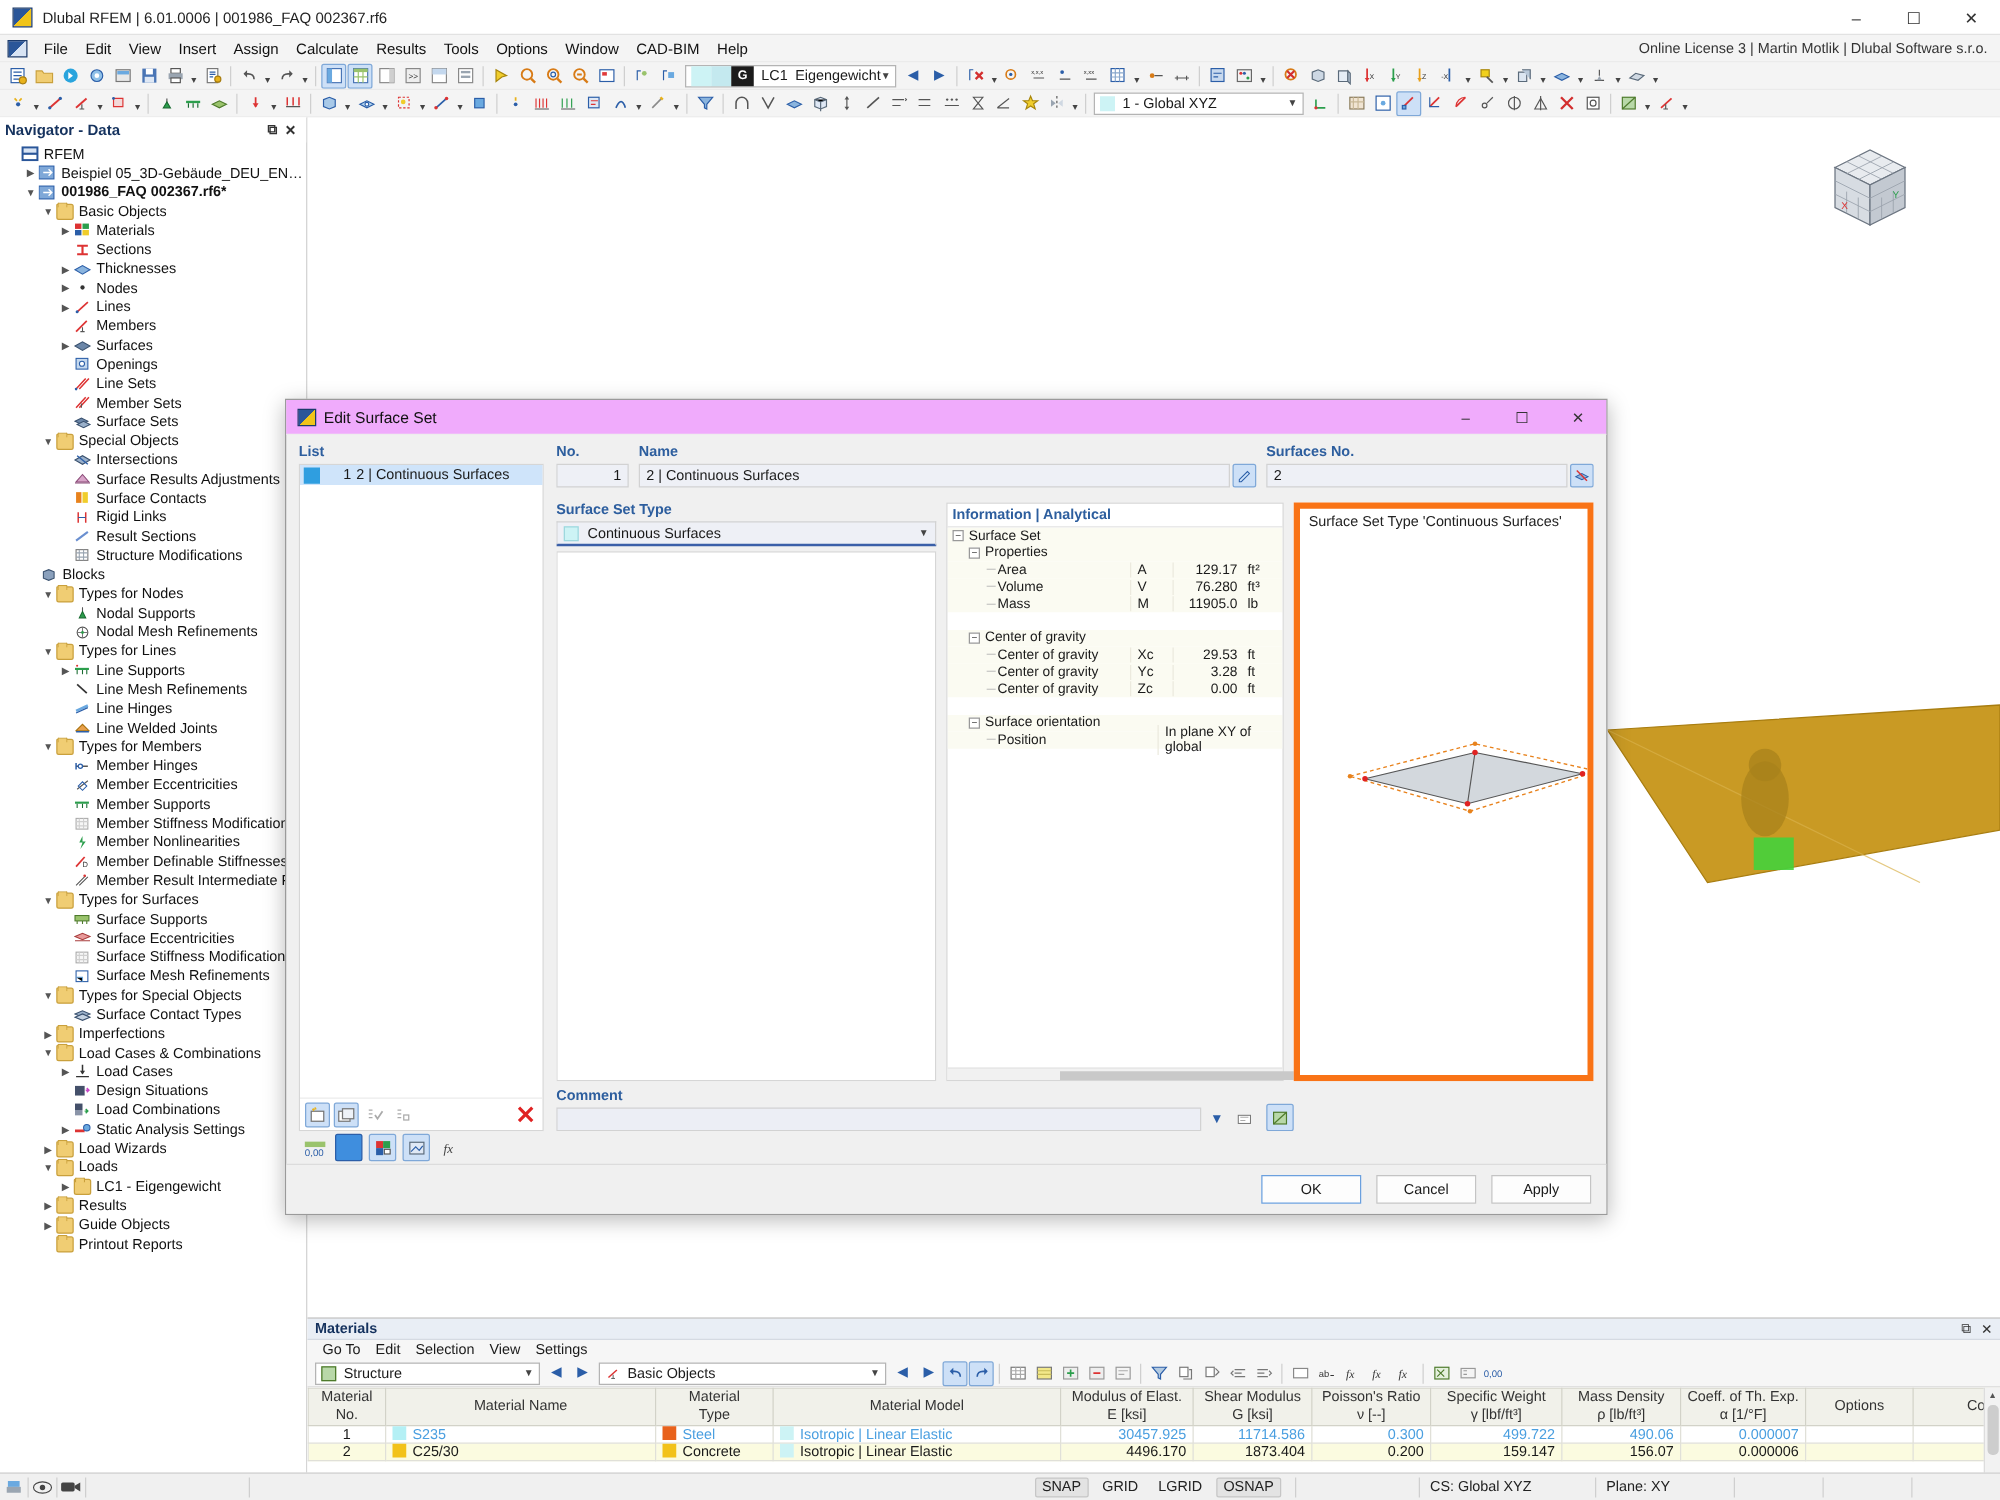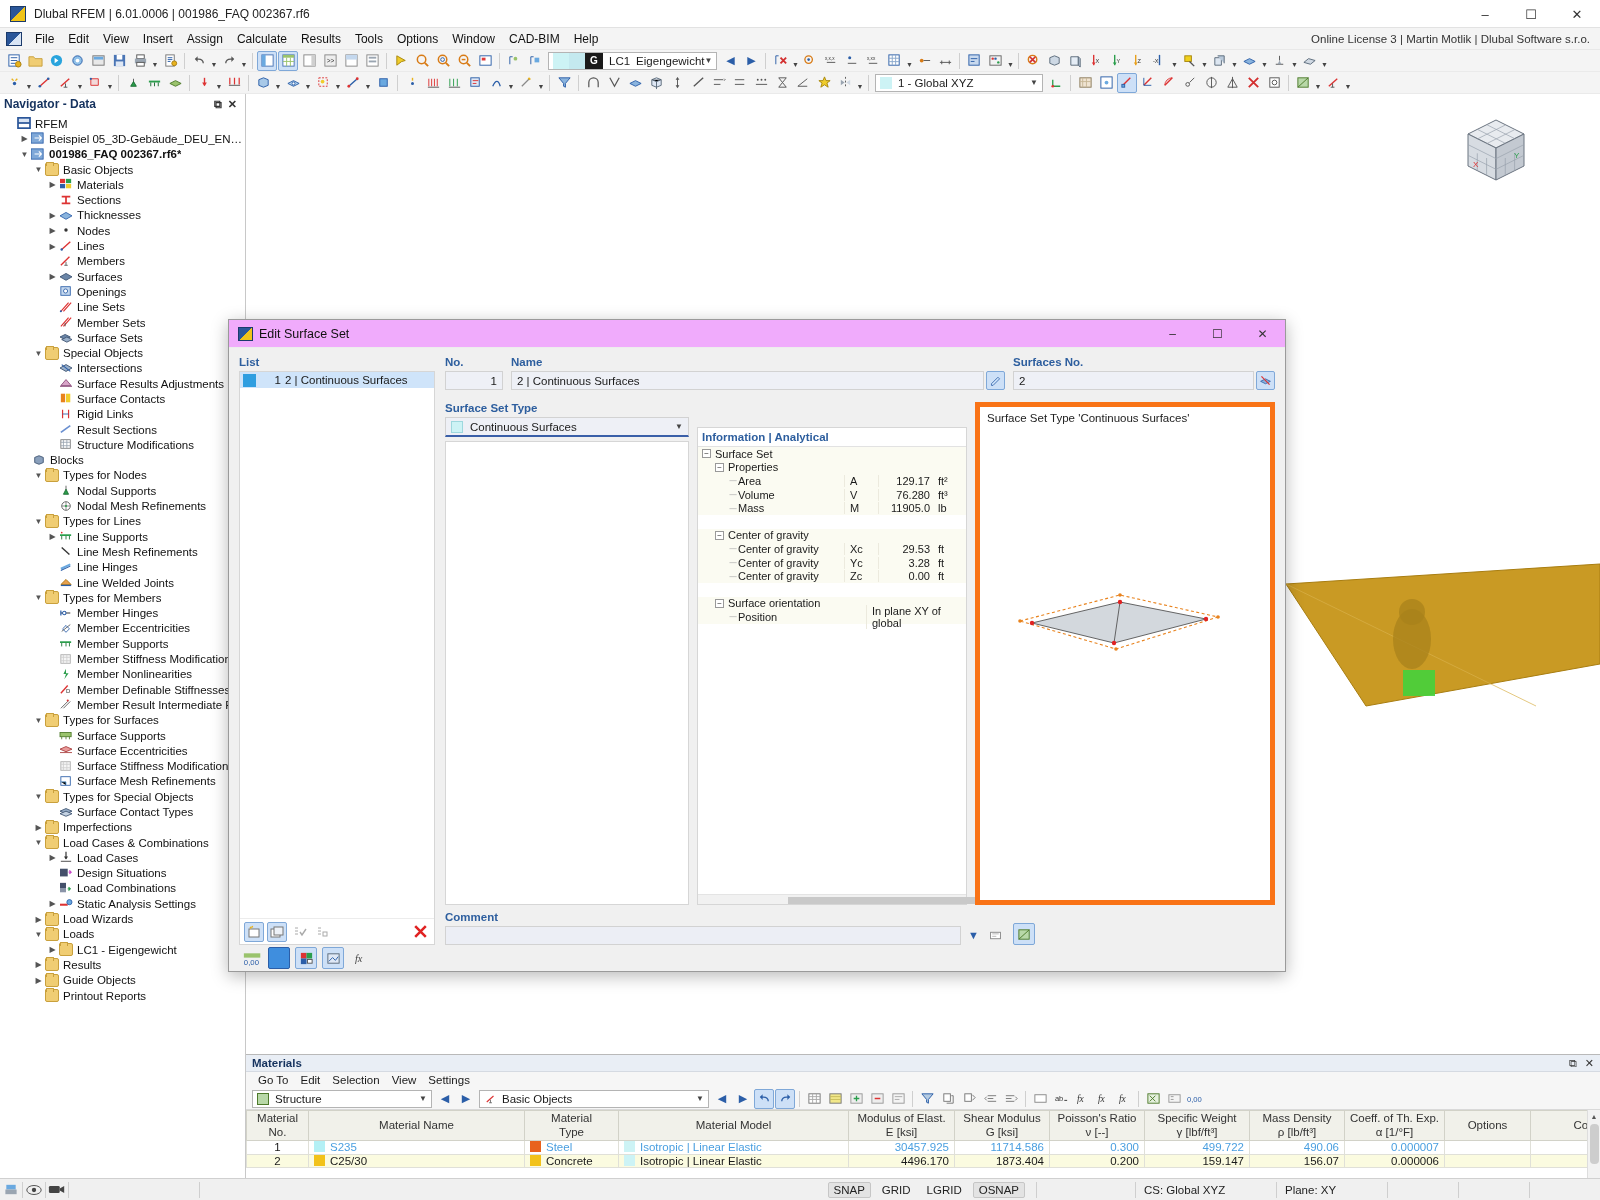"Surface Set Type" #panelA { width: 244px -> 304px }
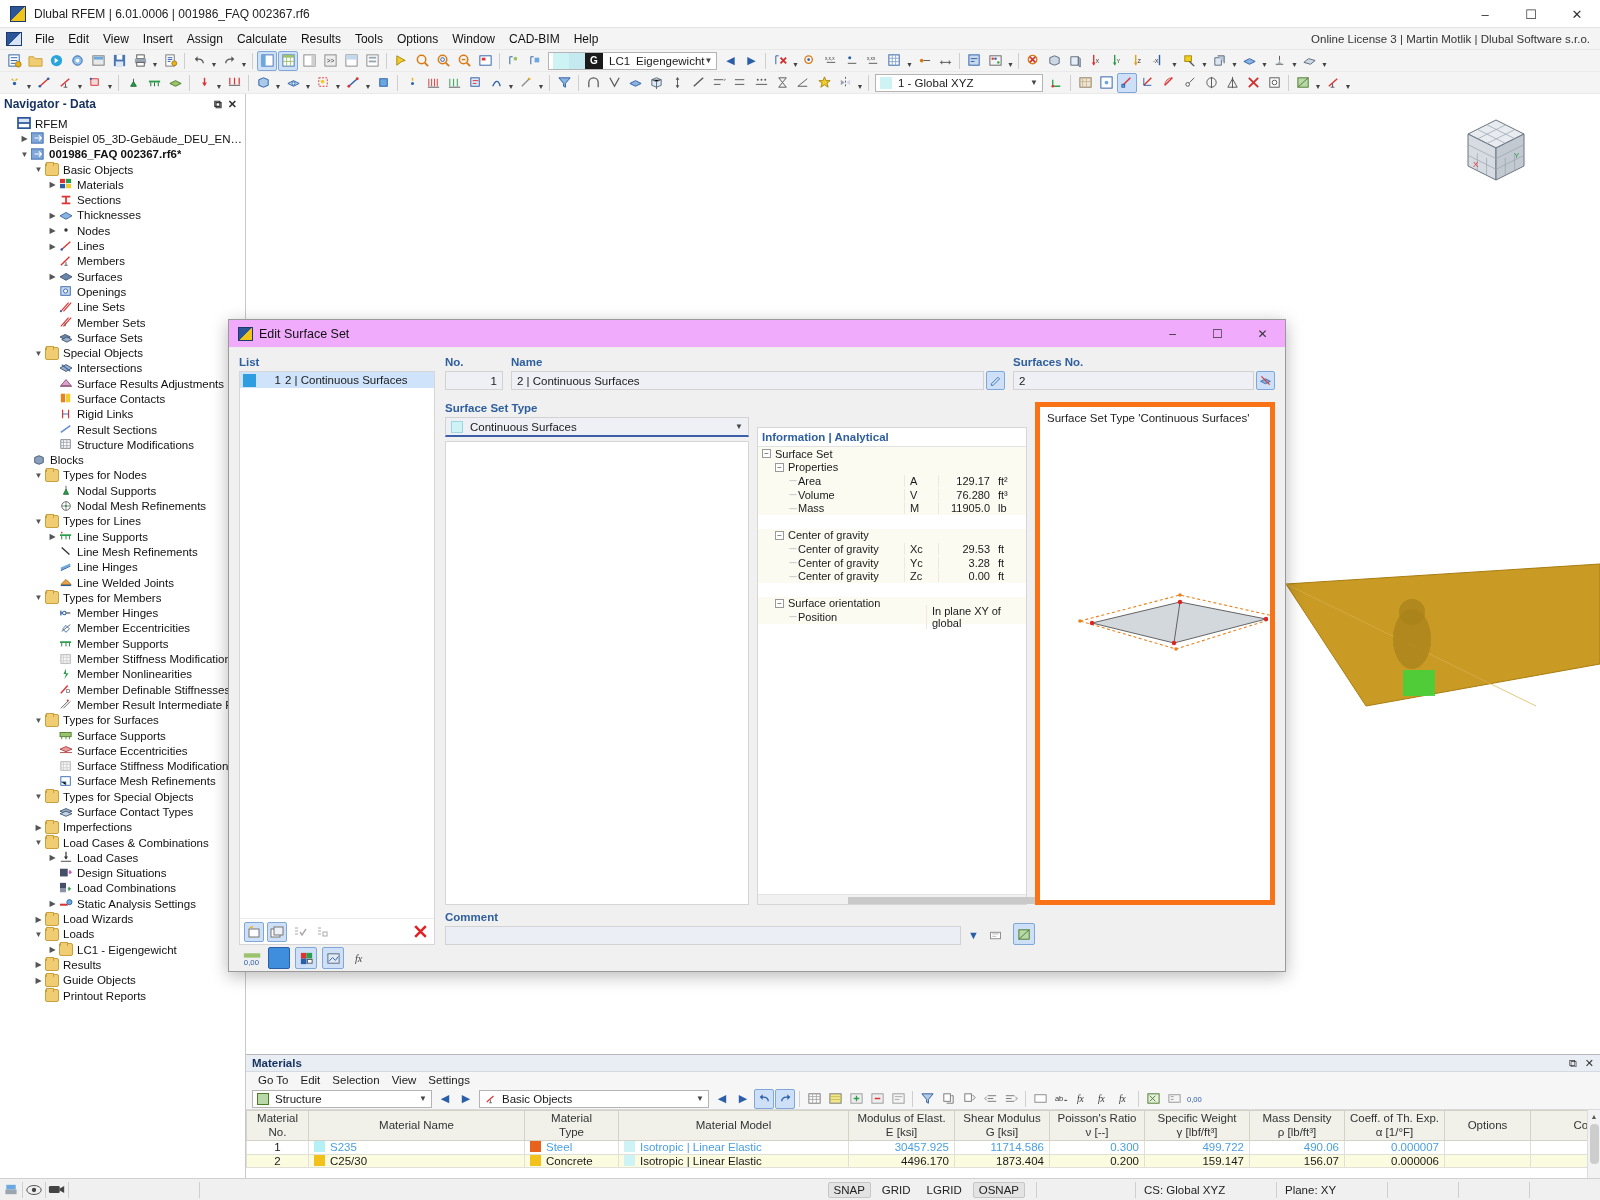"Information | Analytical" #panelB { margin-top: 25px -> none }
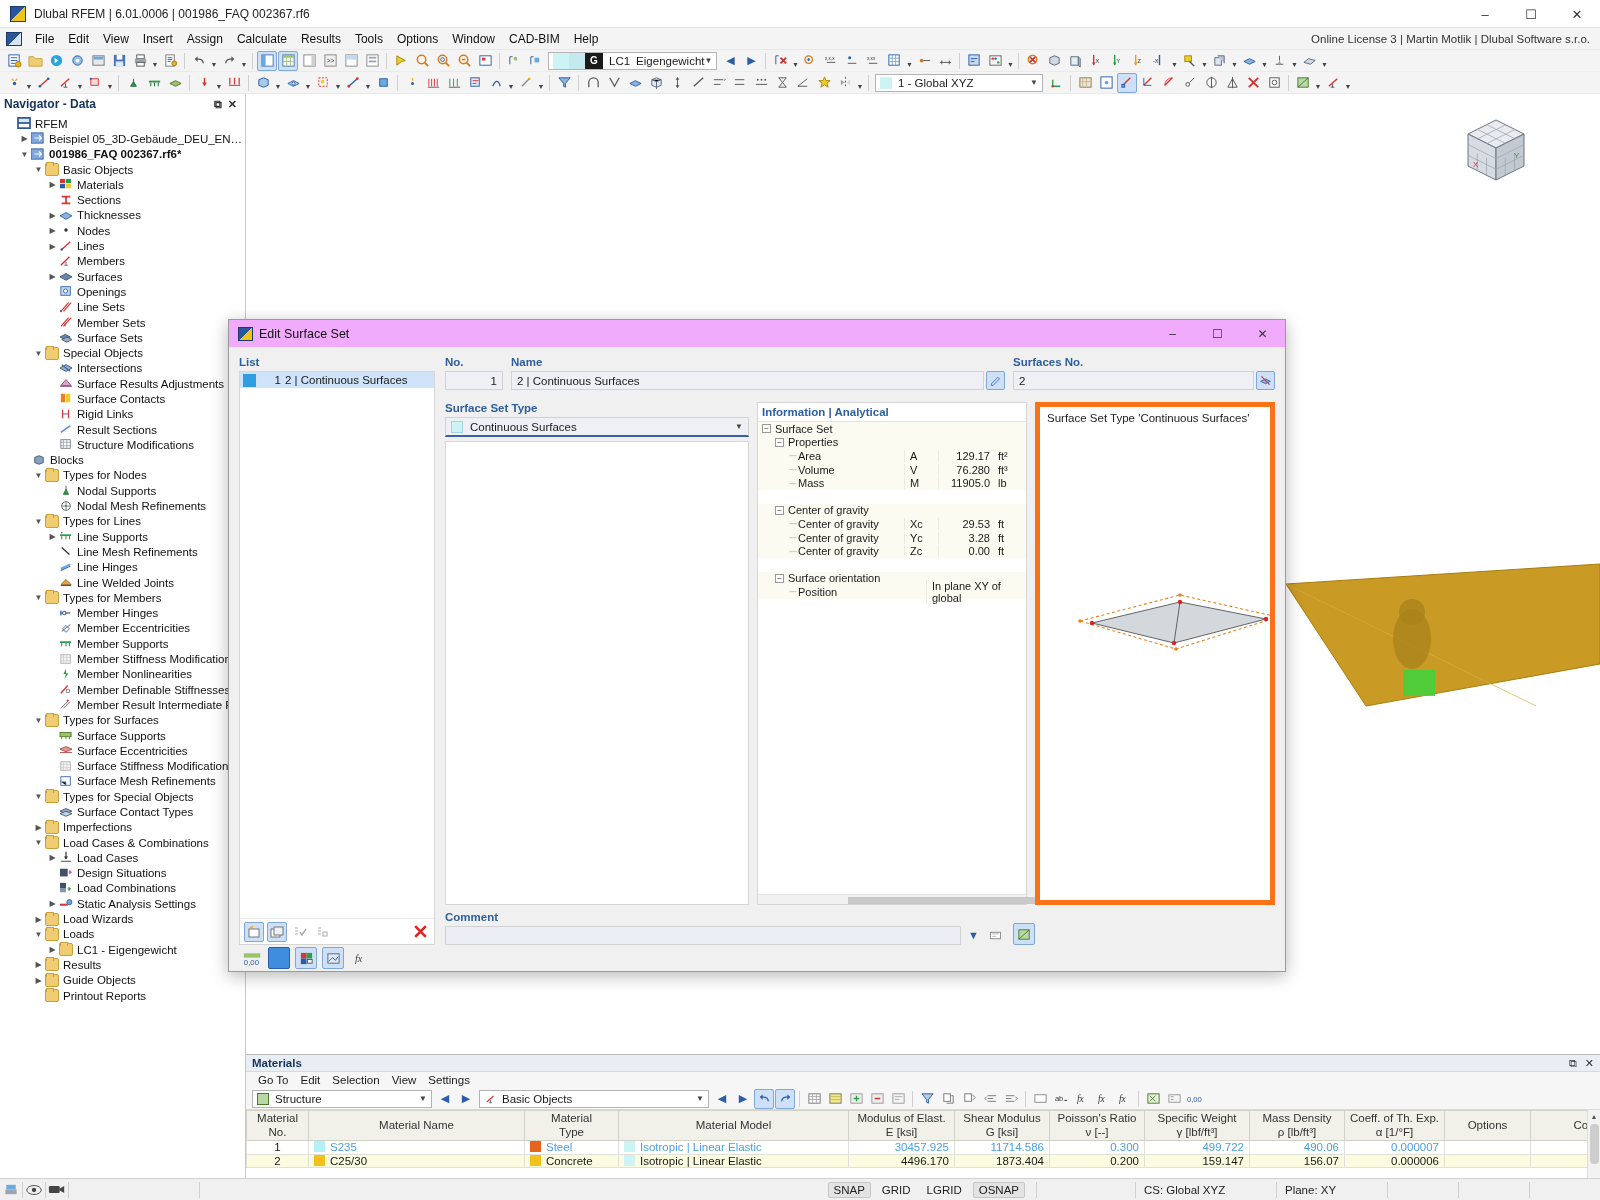"OK" div { html: none -> <div> <div> <div>OK</div> <div>Cancel</div> <div>Apply</div> </div> </div> }
